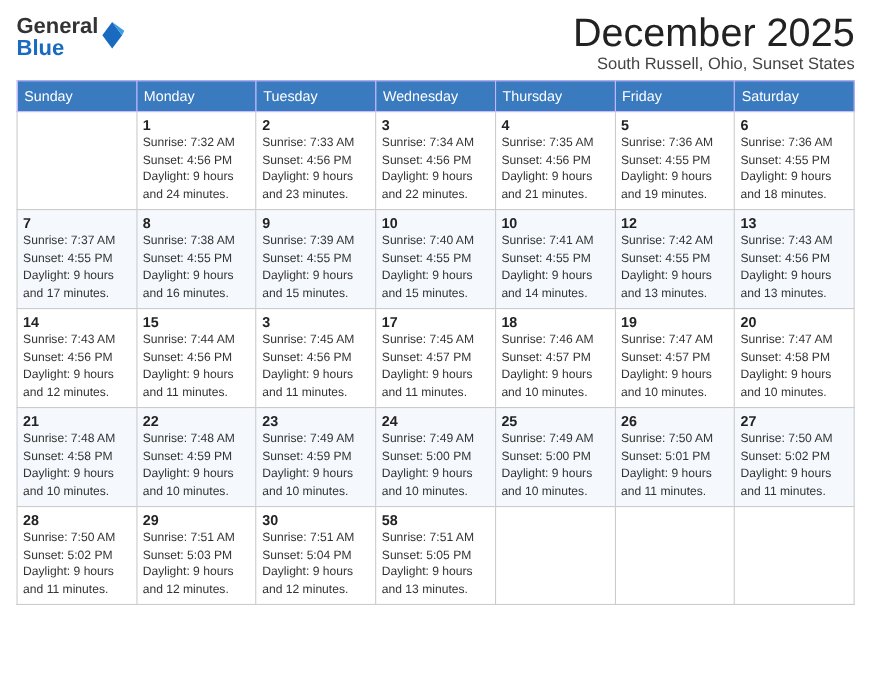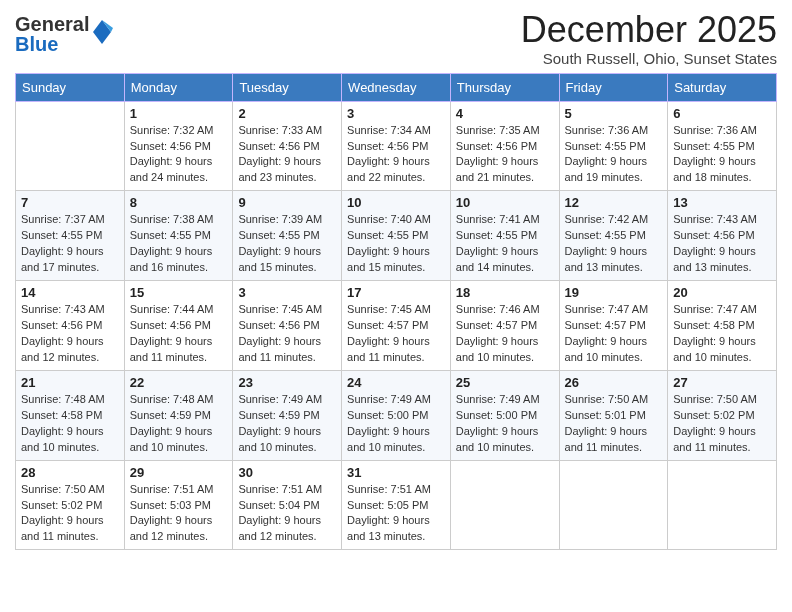"31" span.day-num { text: 31 -> 58 }
